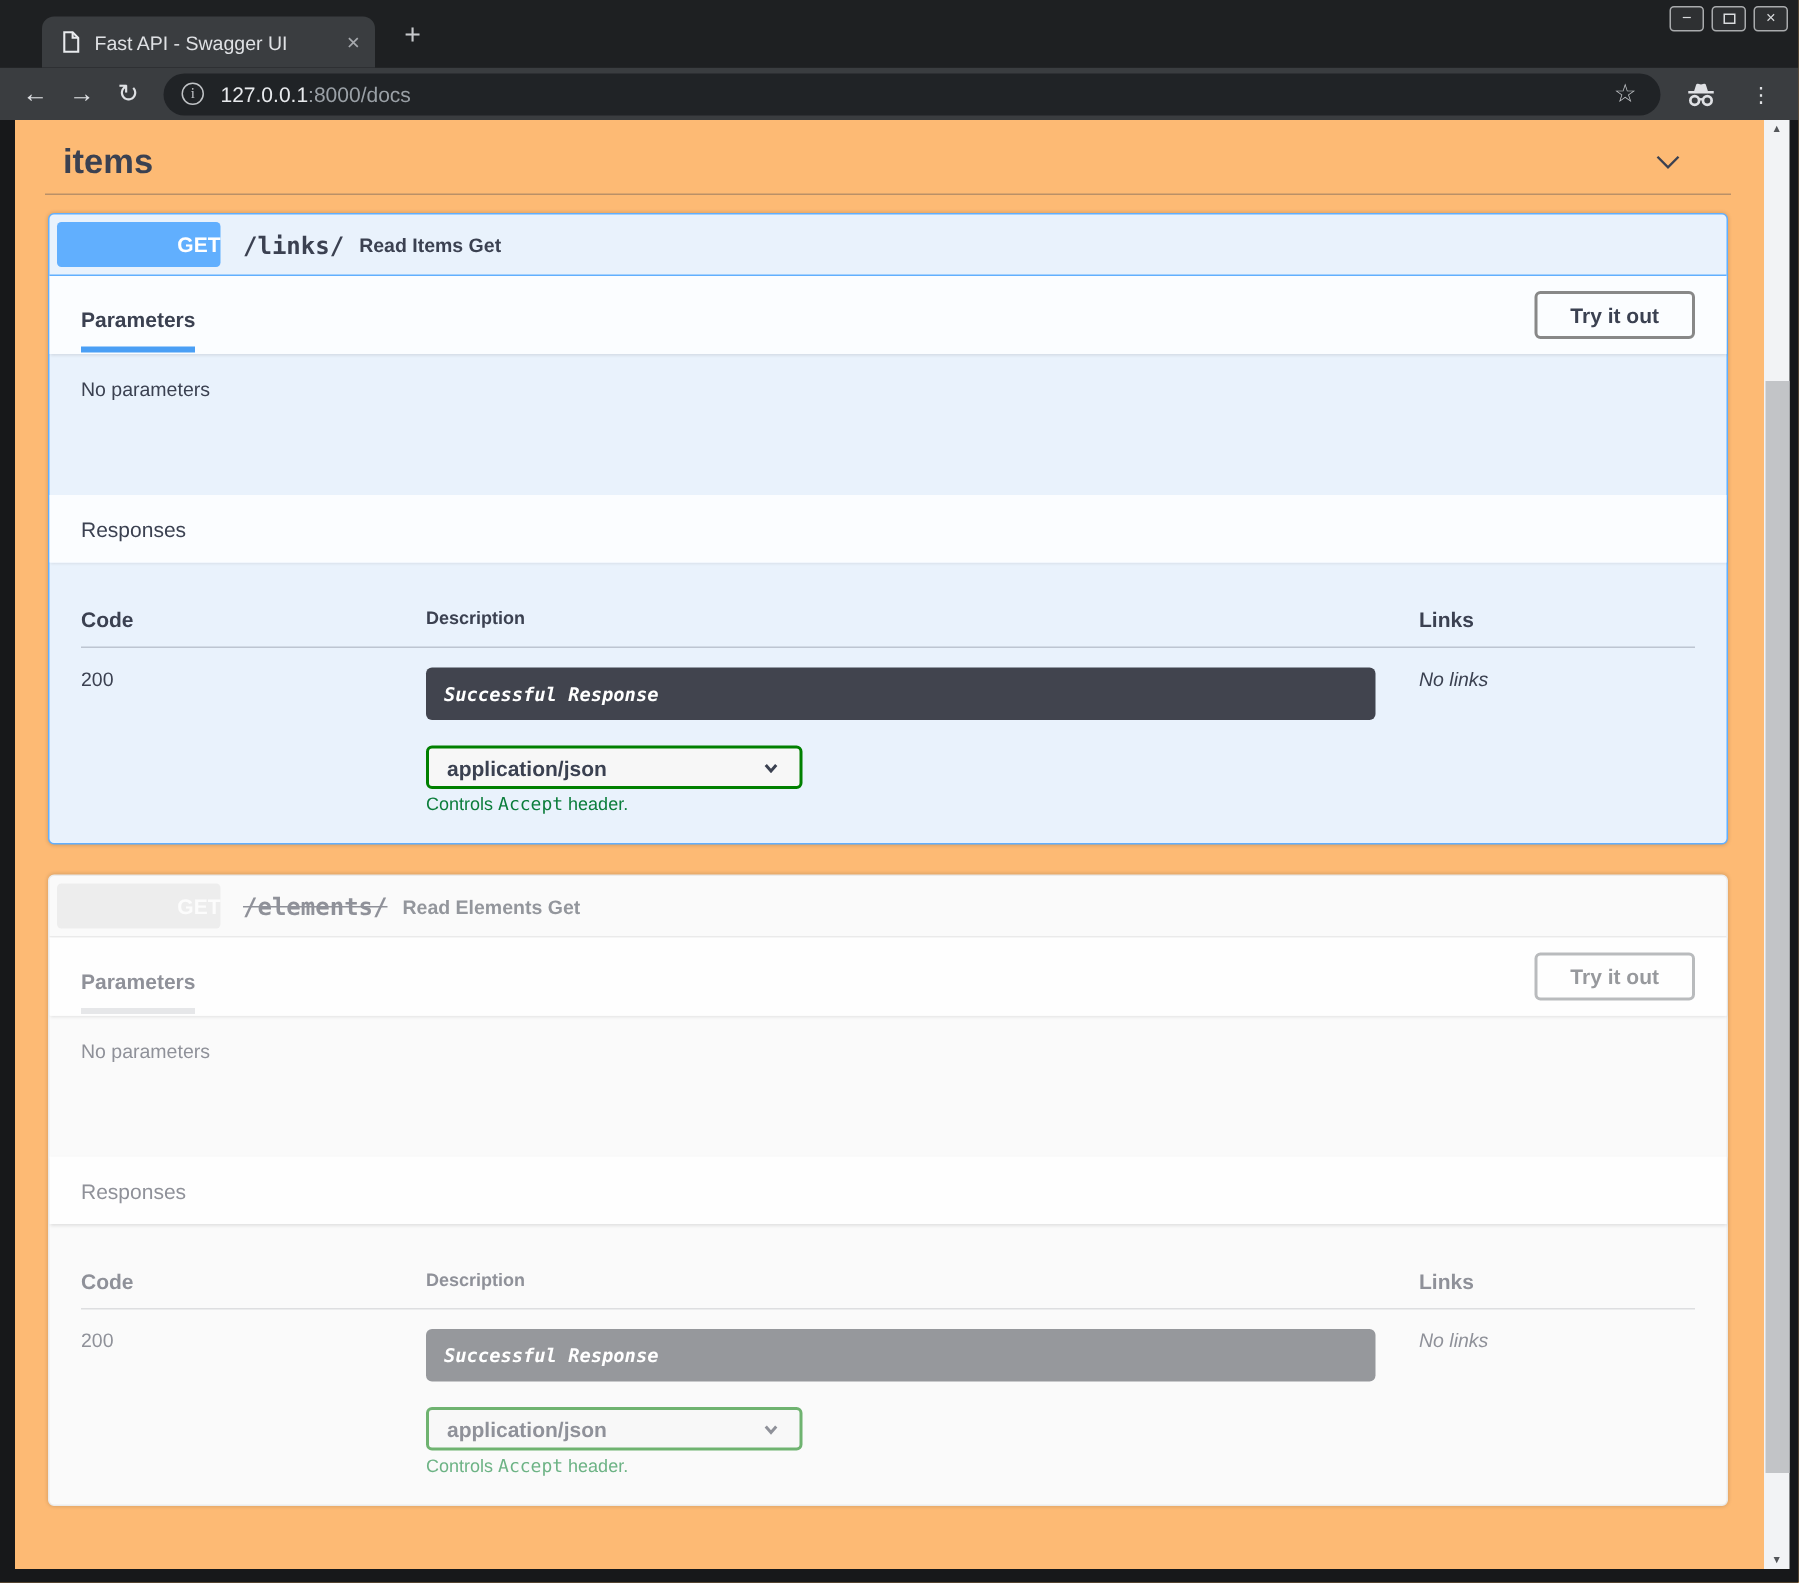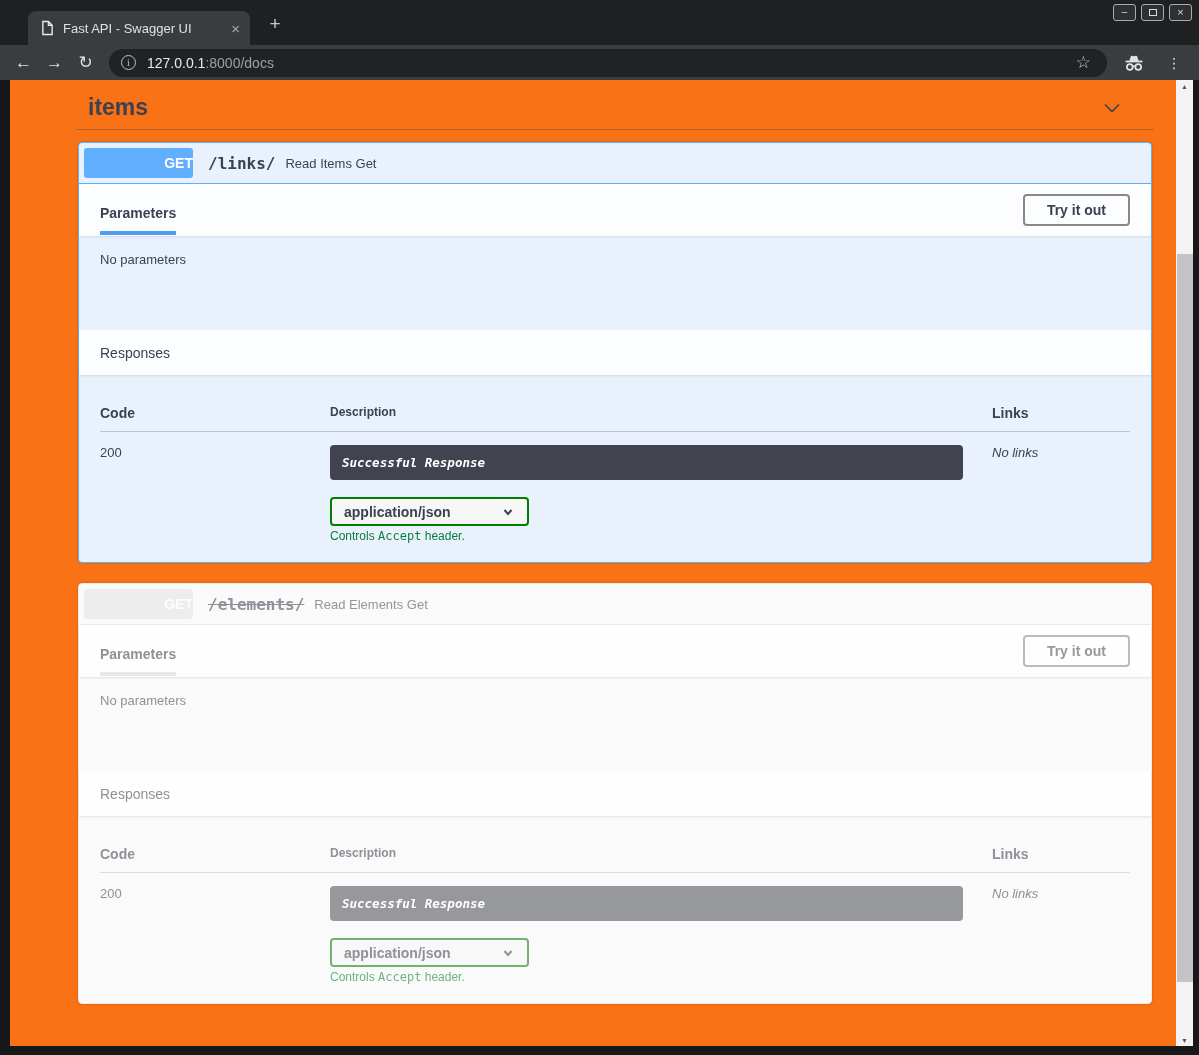"items" .page { background: #f97316 -> #fdba74; padding-left: 46px -> none }
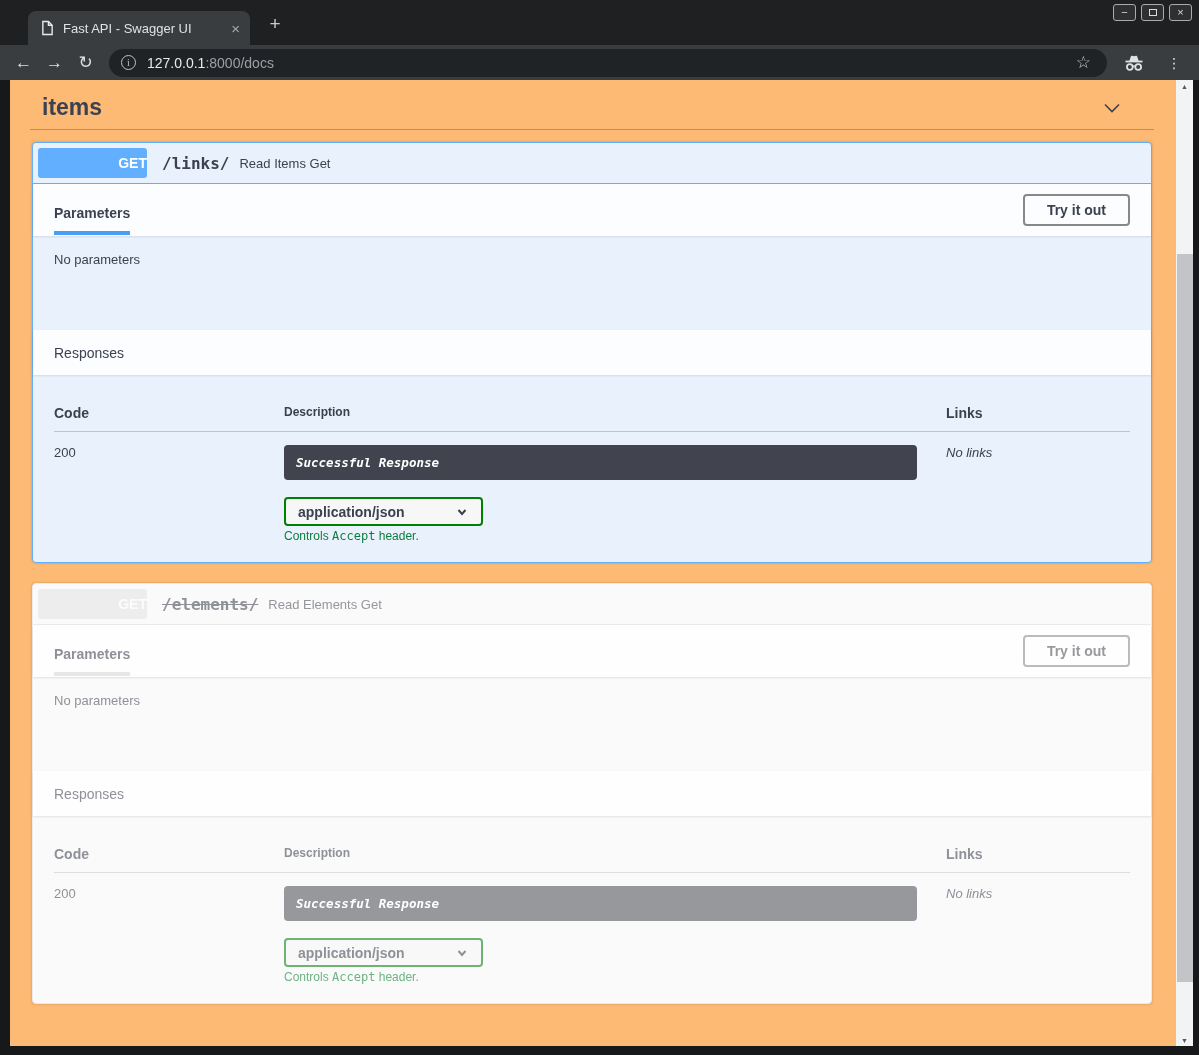"Read Items Get" .op-desc { font-weight: none -> bold }
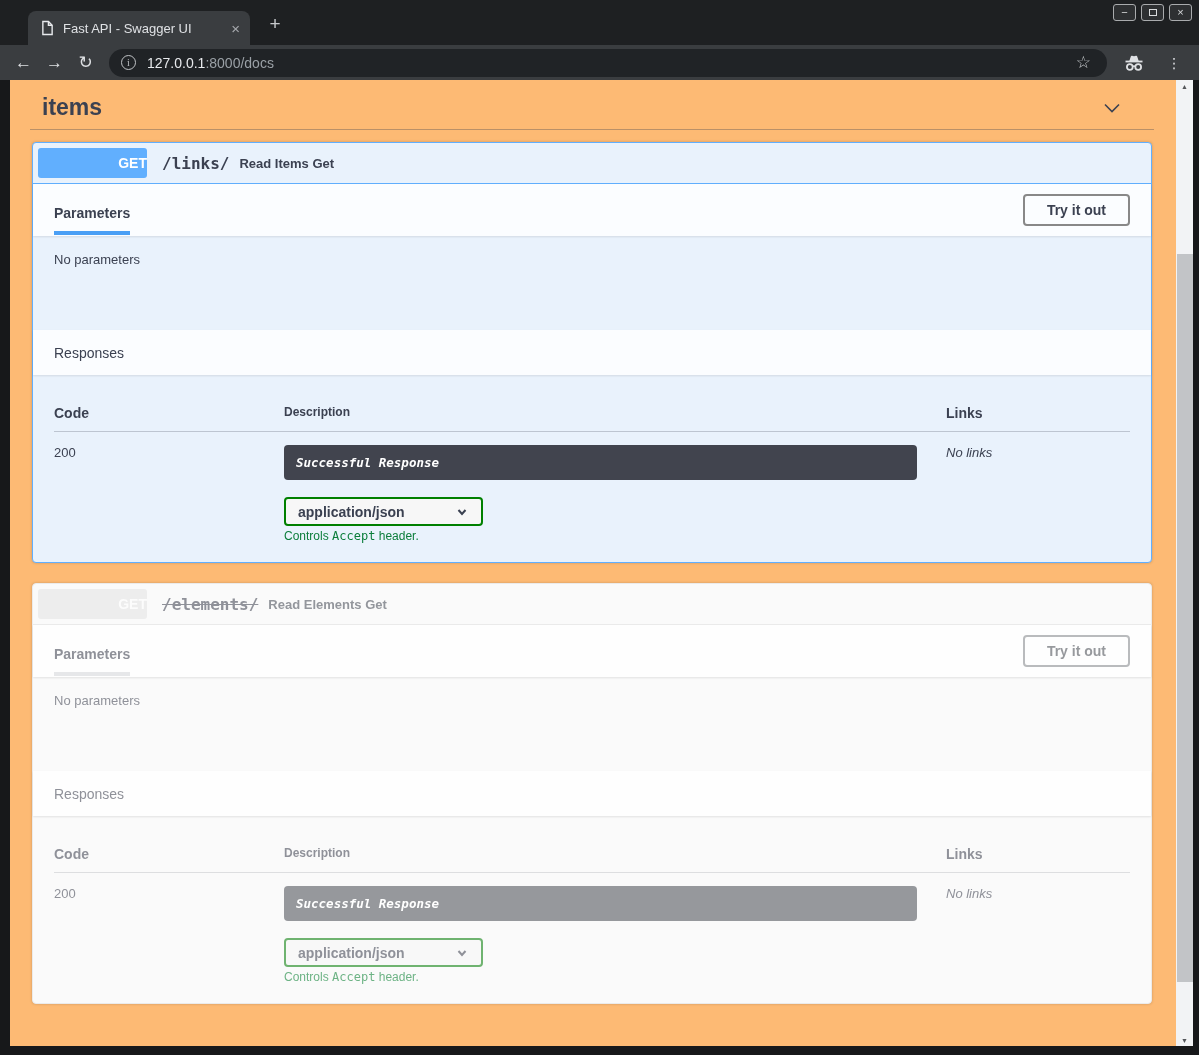"application/json" .media-select { width: 199px -> 251px }
